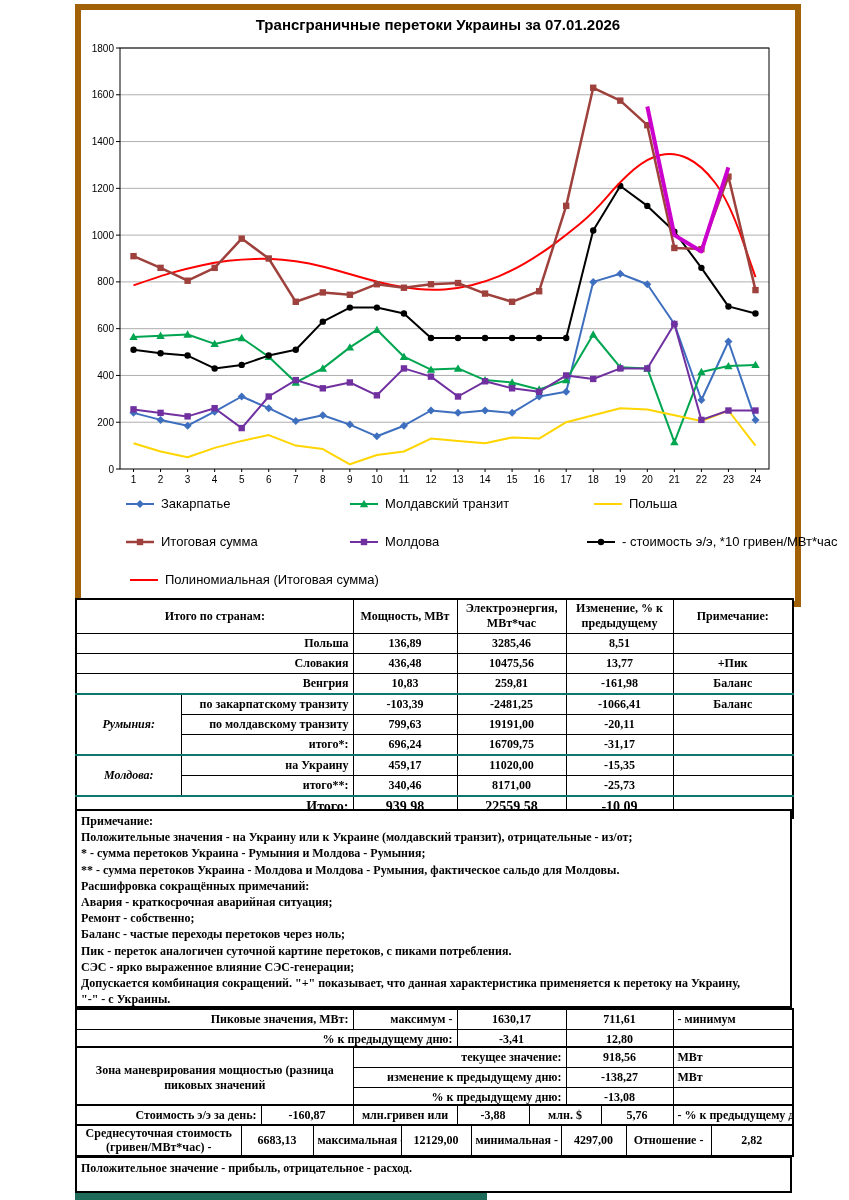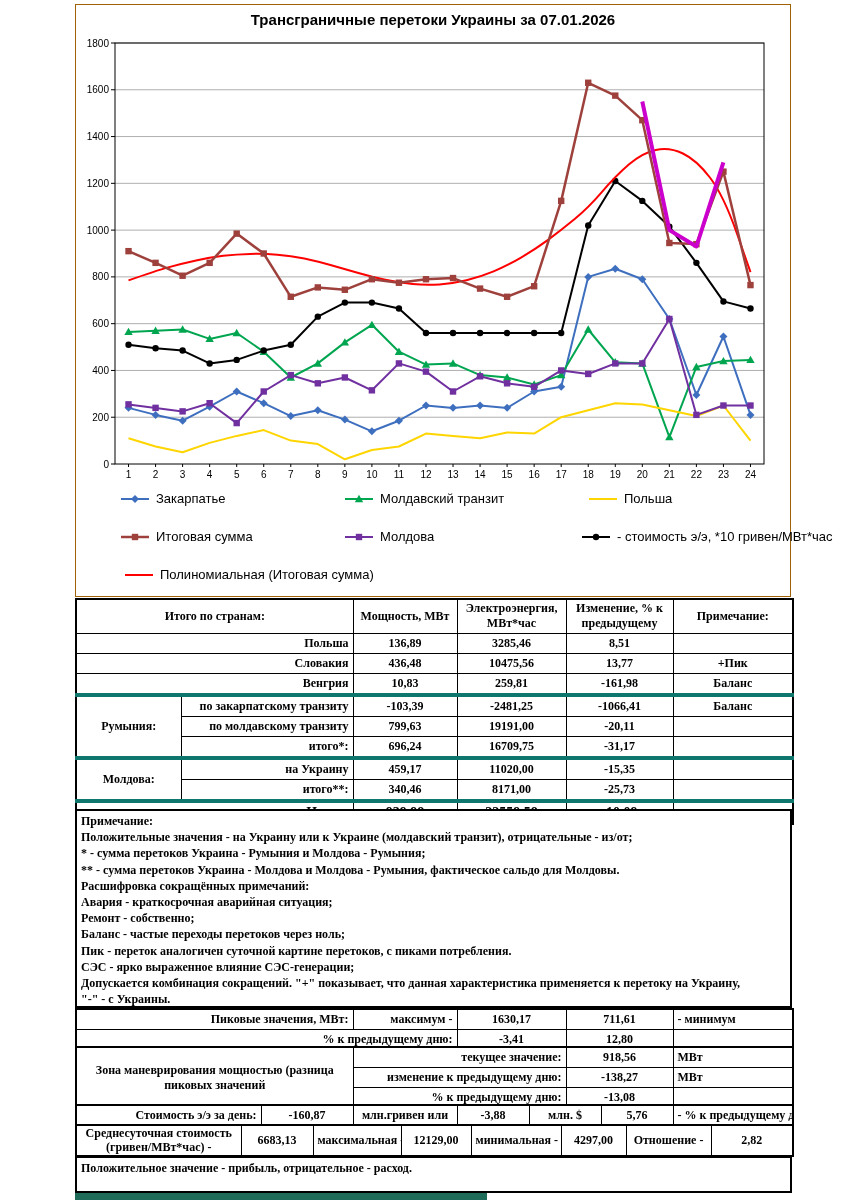"Трансграничные перетоки Украины за" .chart-box { border: 1px solid #a16207 -> 6px solid #a16207 }
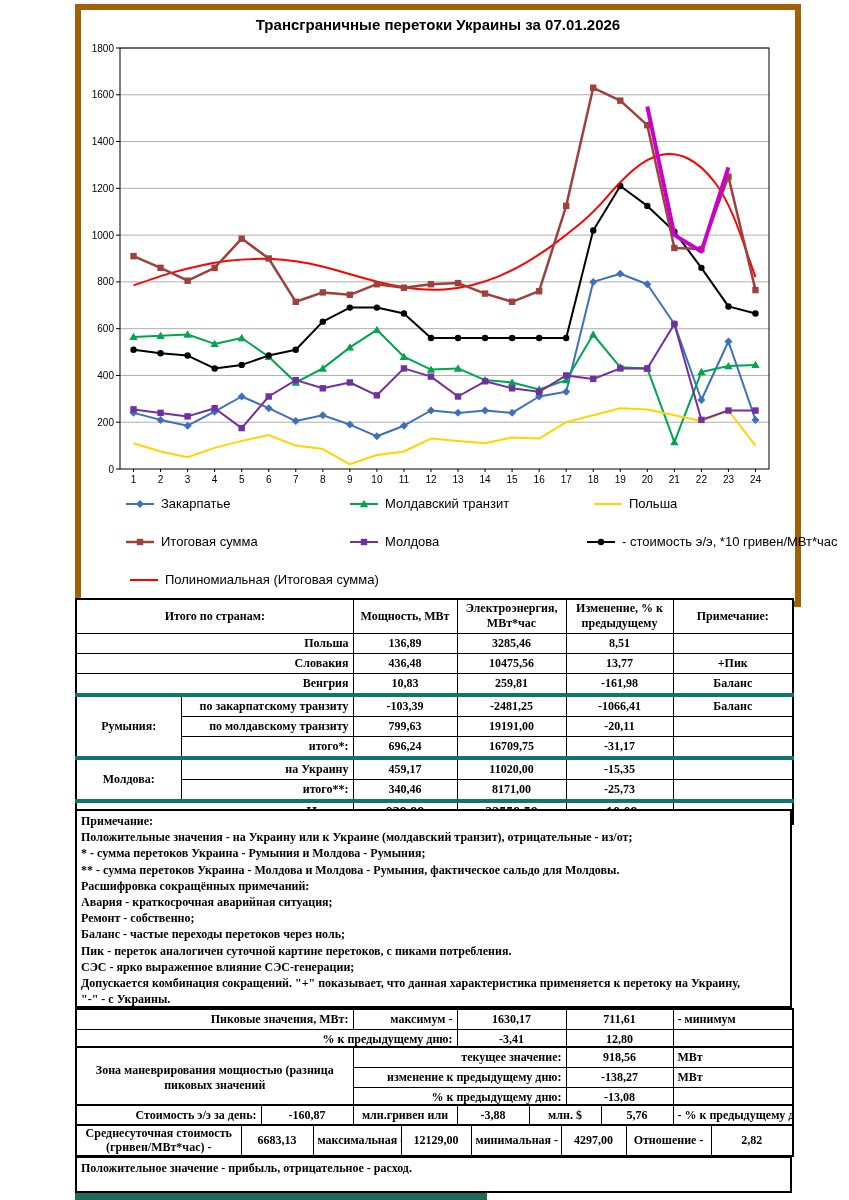"по закарпатскому транзиту" .tbl tr.thick-top td { border-top: 4px solid #0f766e -> 2px solid #0f766e }
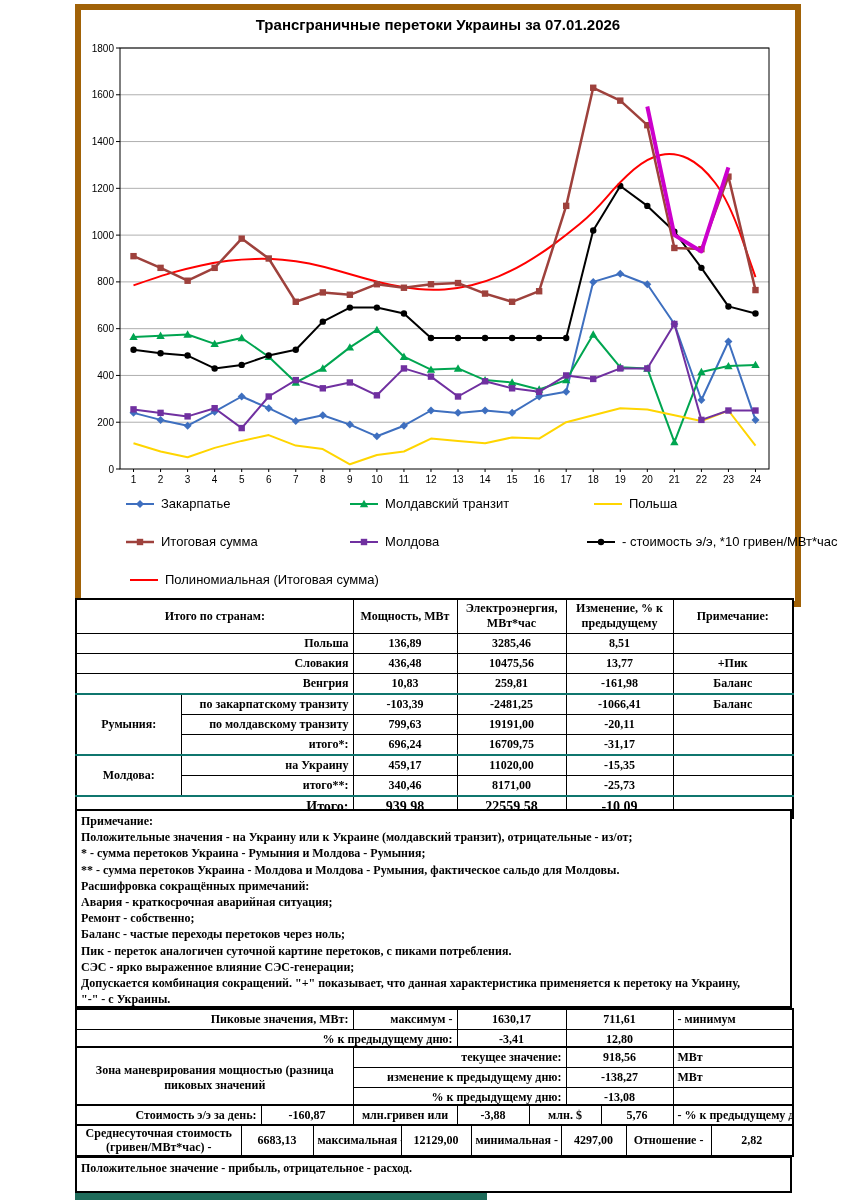"Румыния:" .tbl .grp { font-style: none -> italic }
